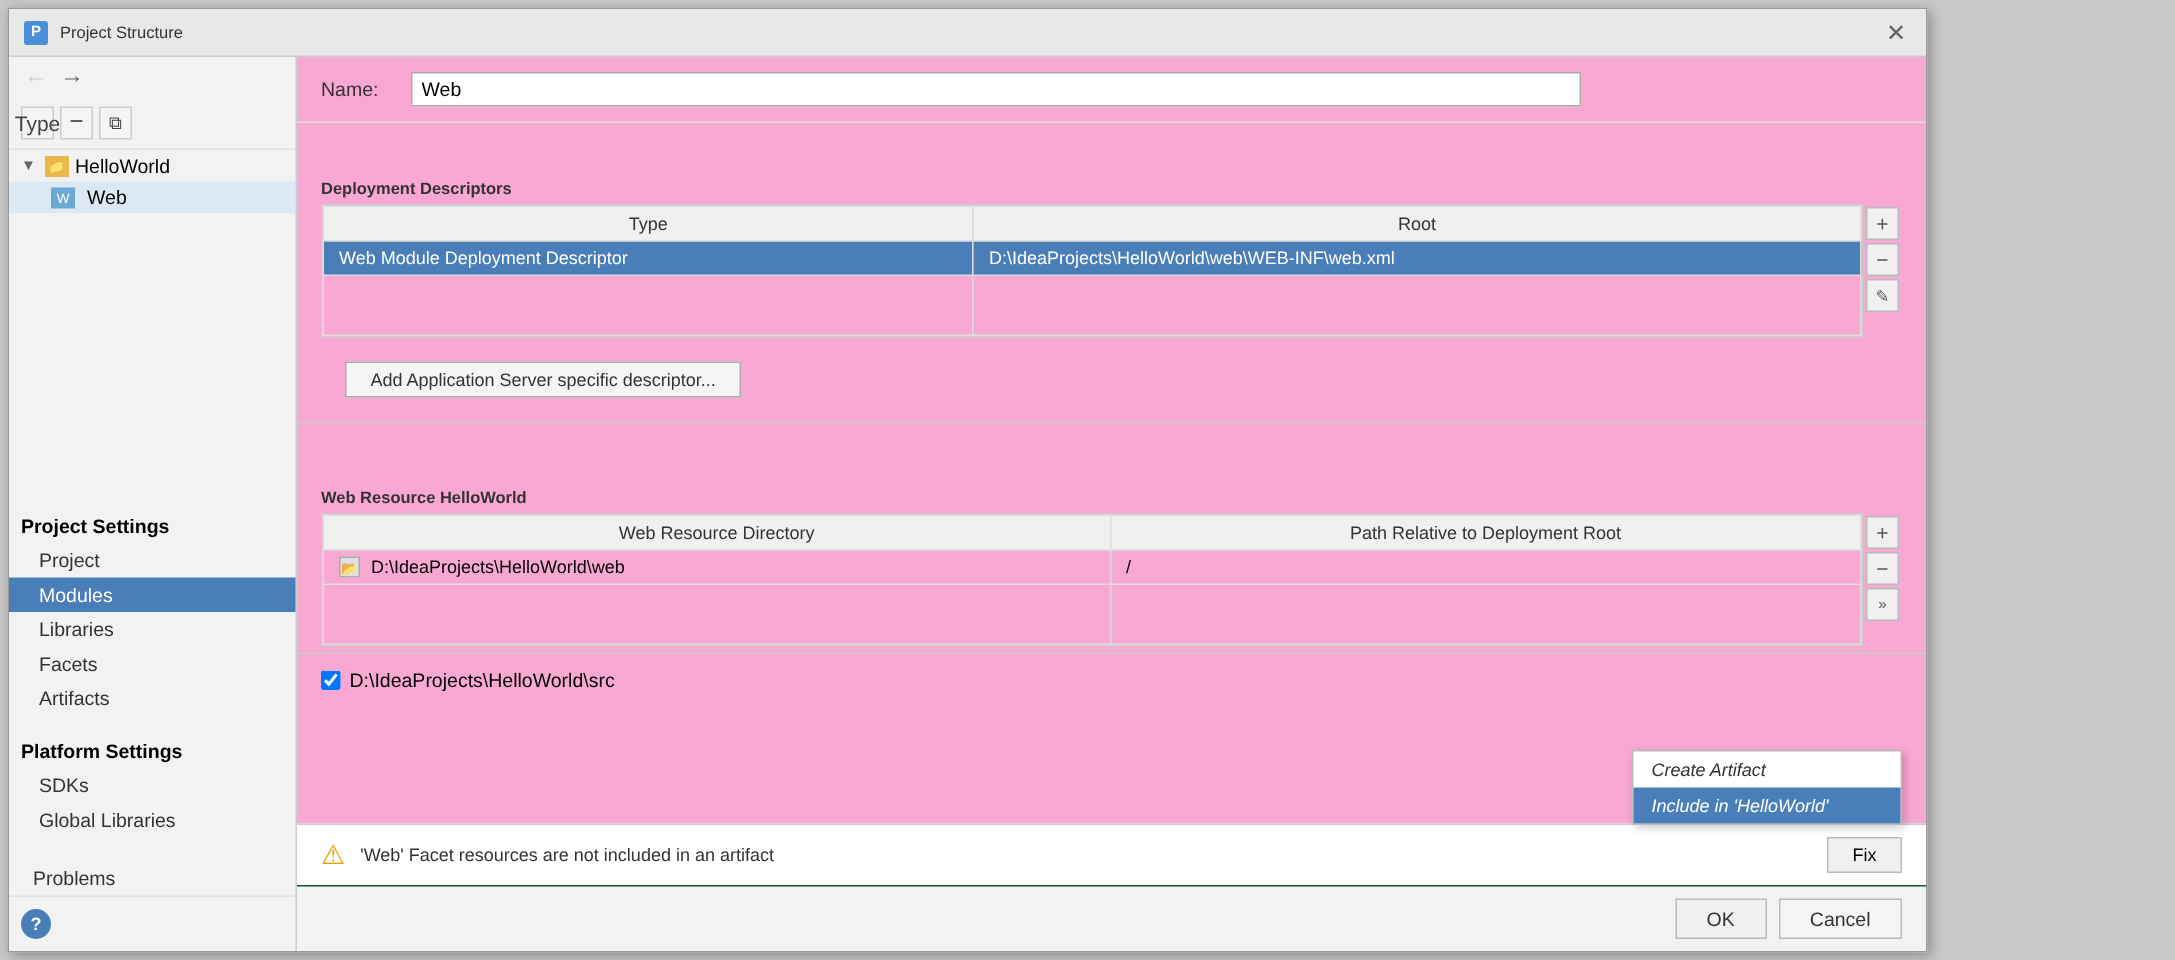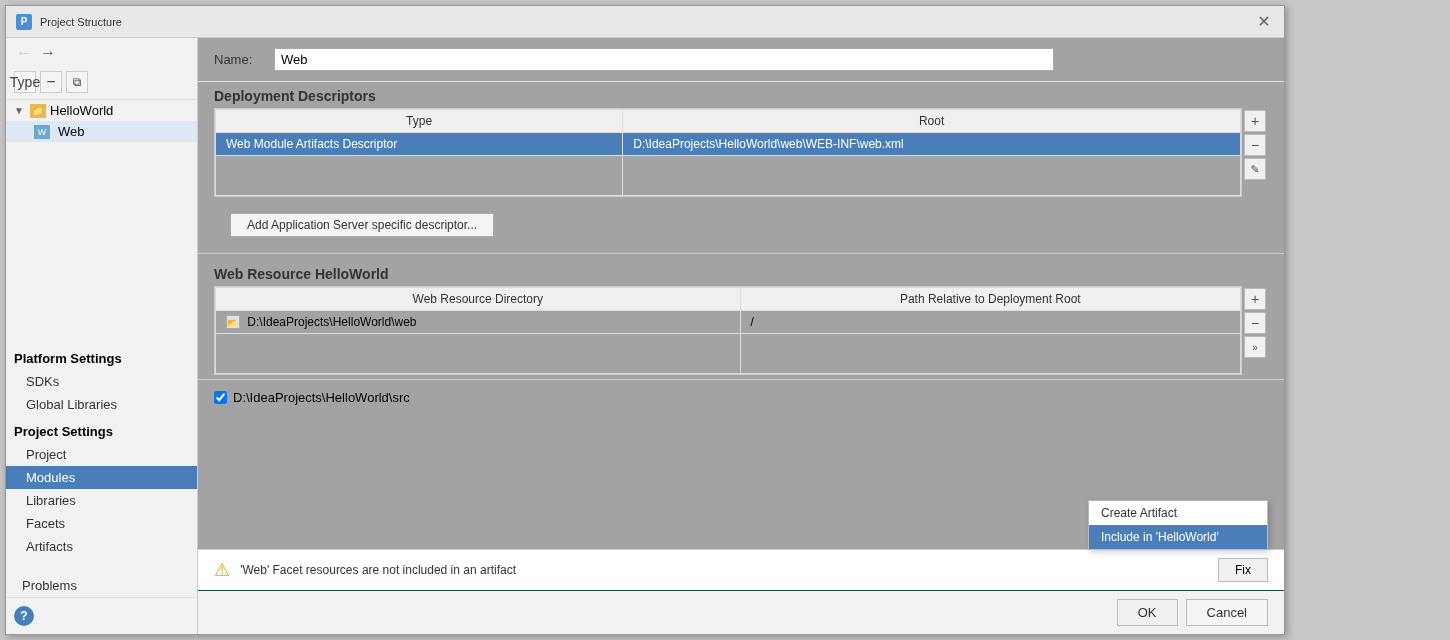"Name:" .main-content { background: #a3a3a3 -> #f9a8d4 }
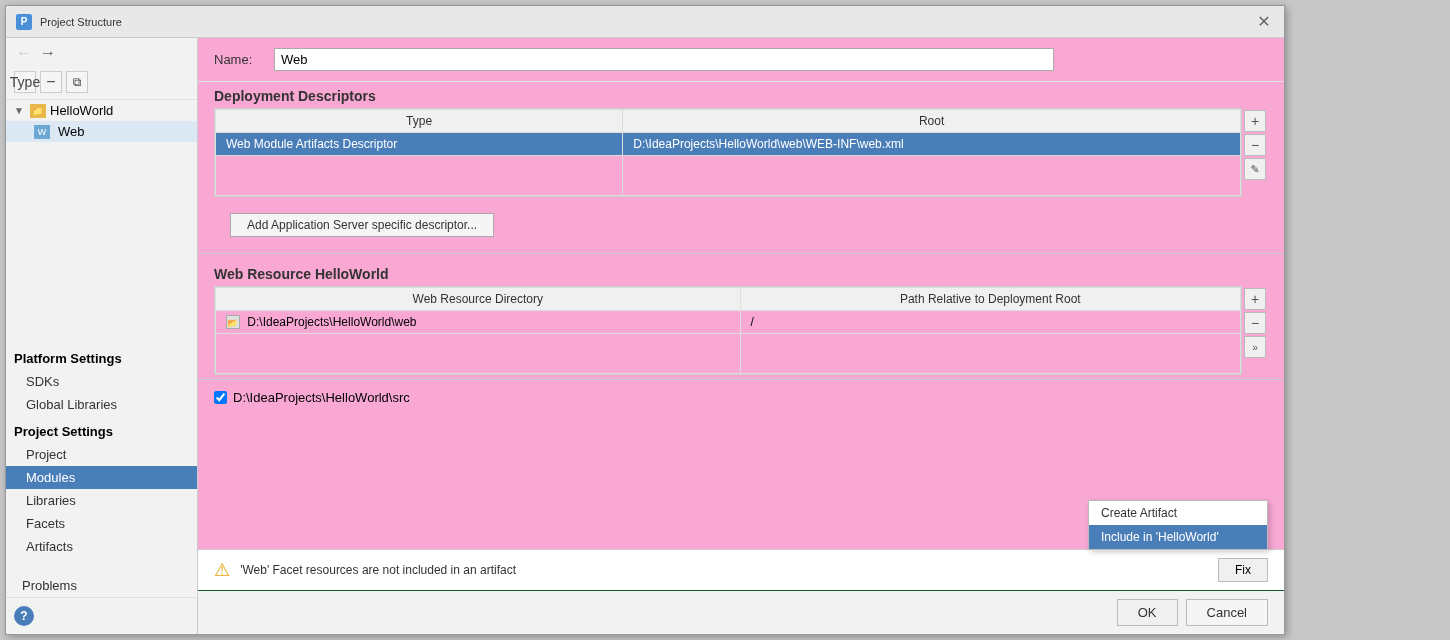"Deployment Descriptors" .section-title { font-size: 14px -> 11px; margin-top: none -> 32px }
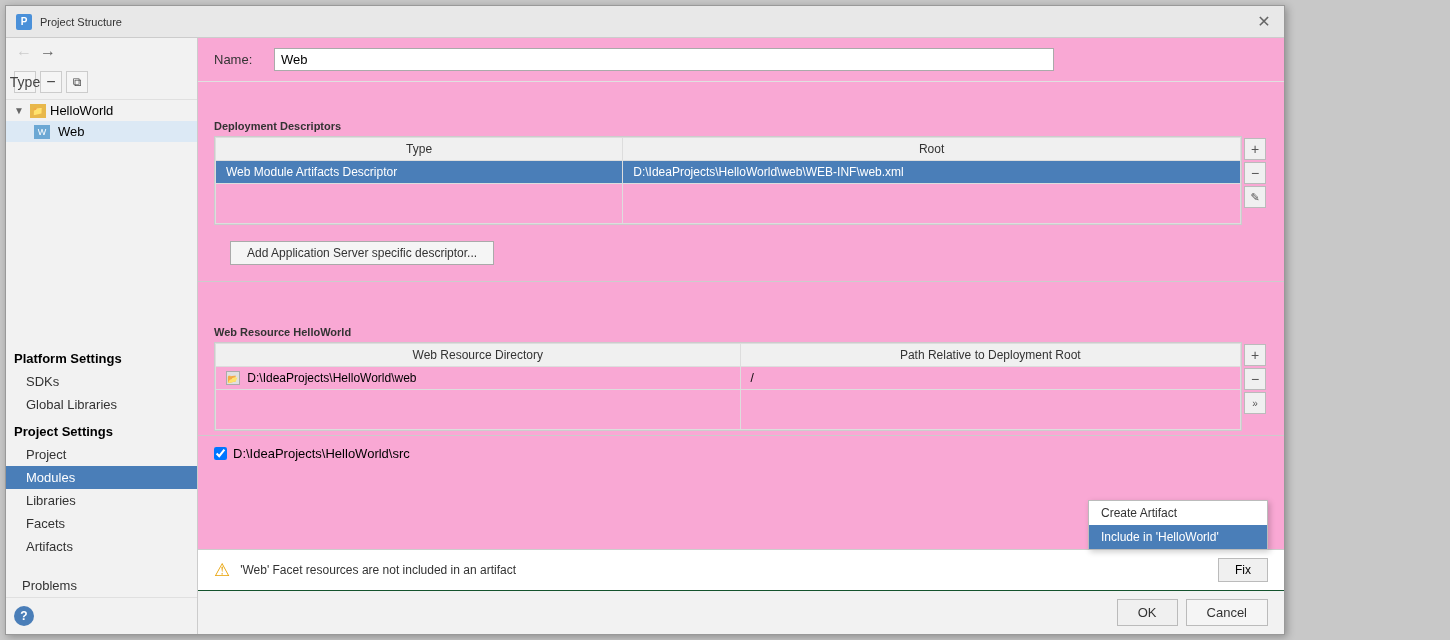"Web Module Artifacts Descriptor" td { text: Artifacts -> Deployment }
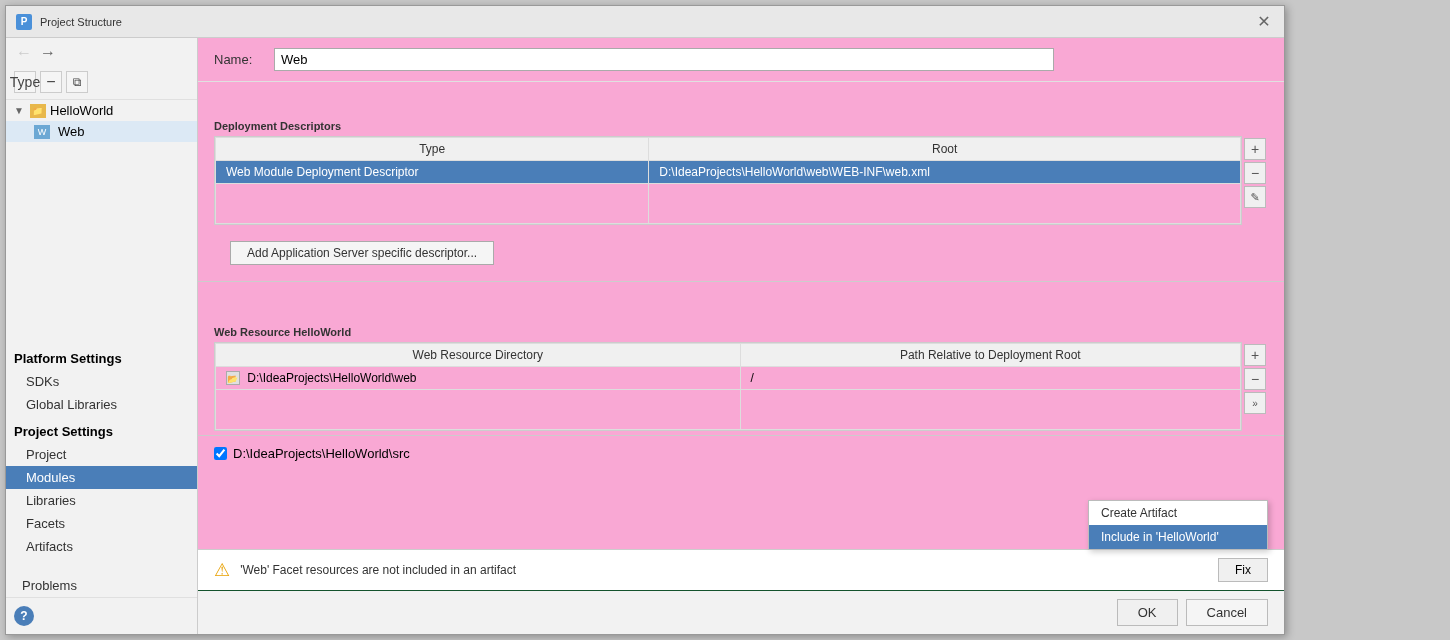"Platform Settings" div { order: before "Project Settings" -> after "Project Settings" }
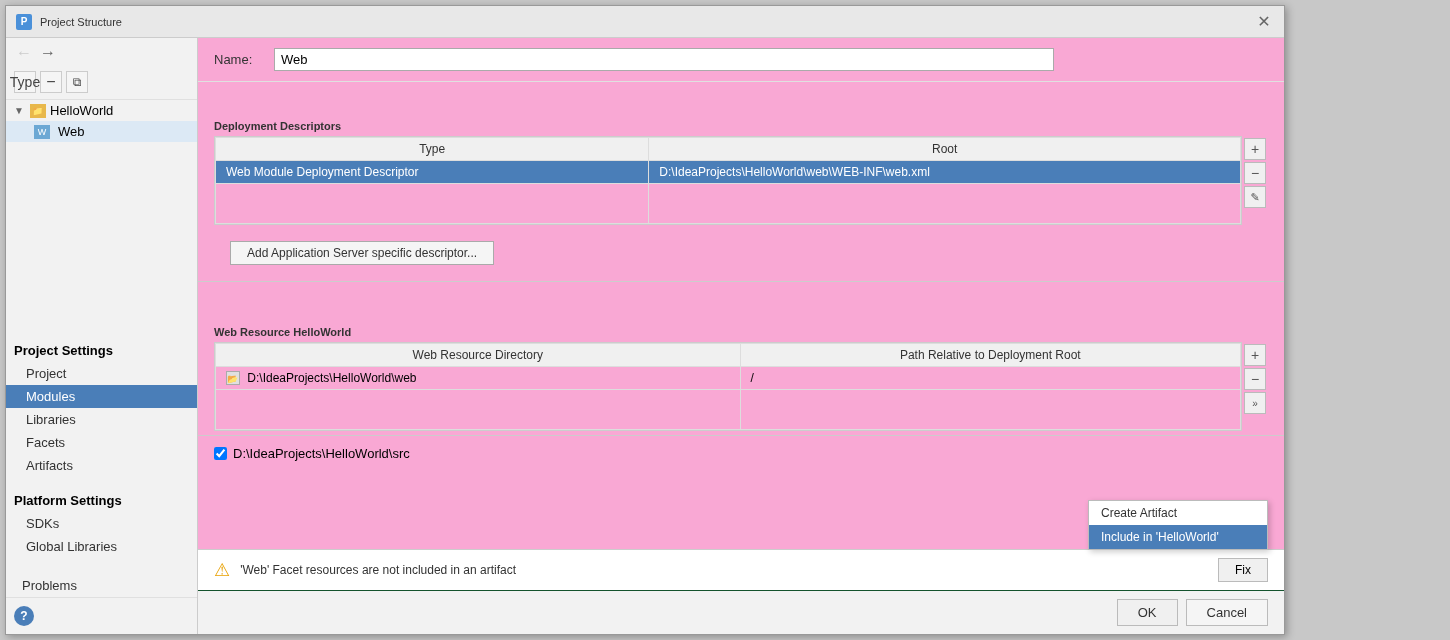"Create Artifact" .fix-dropdown-item { font-style: none -> italic }
